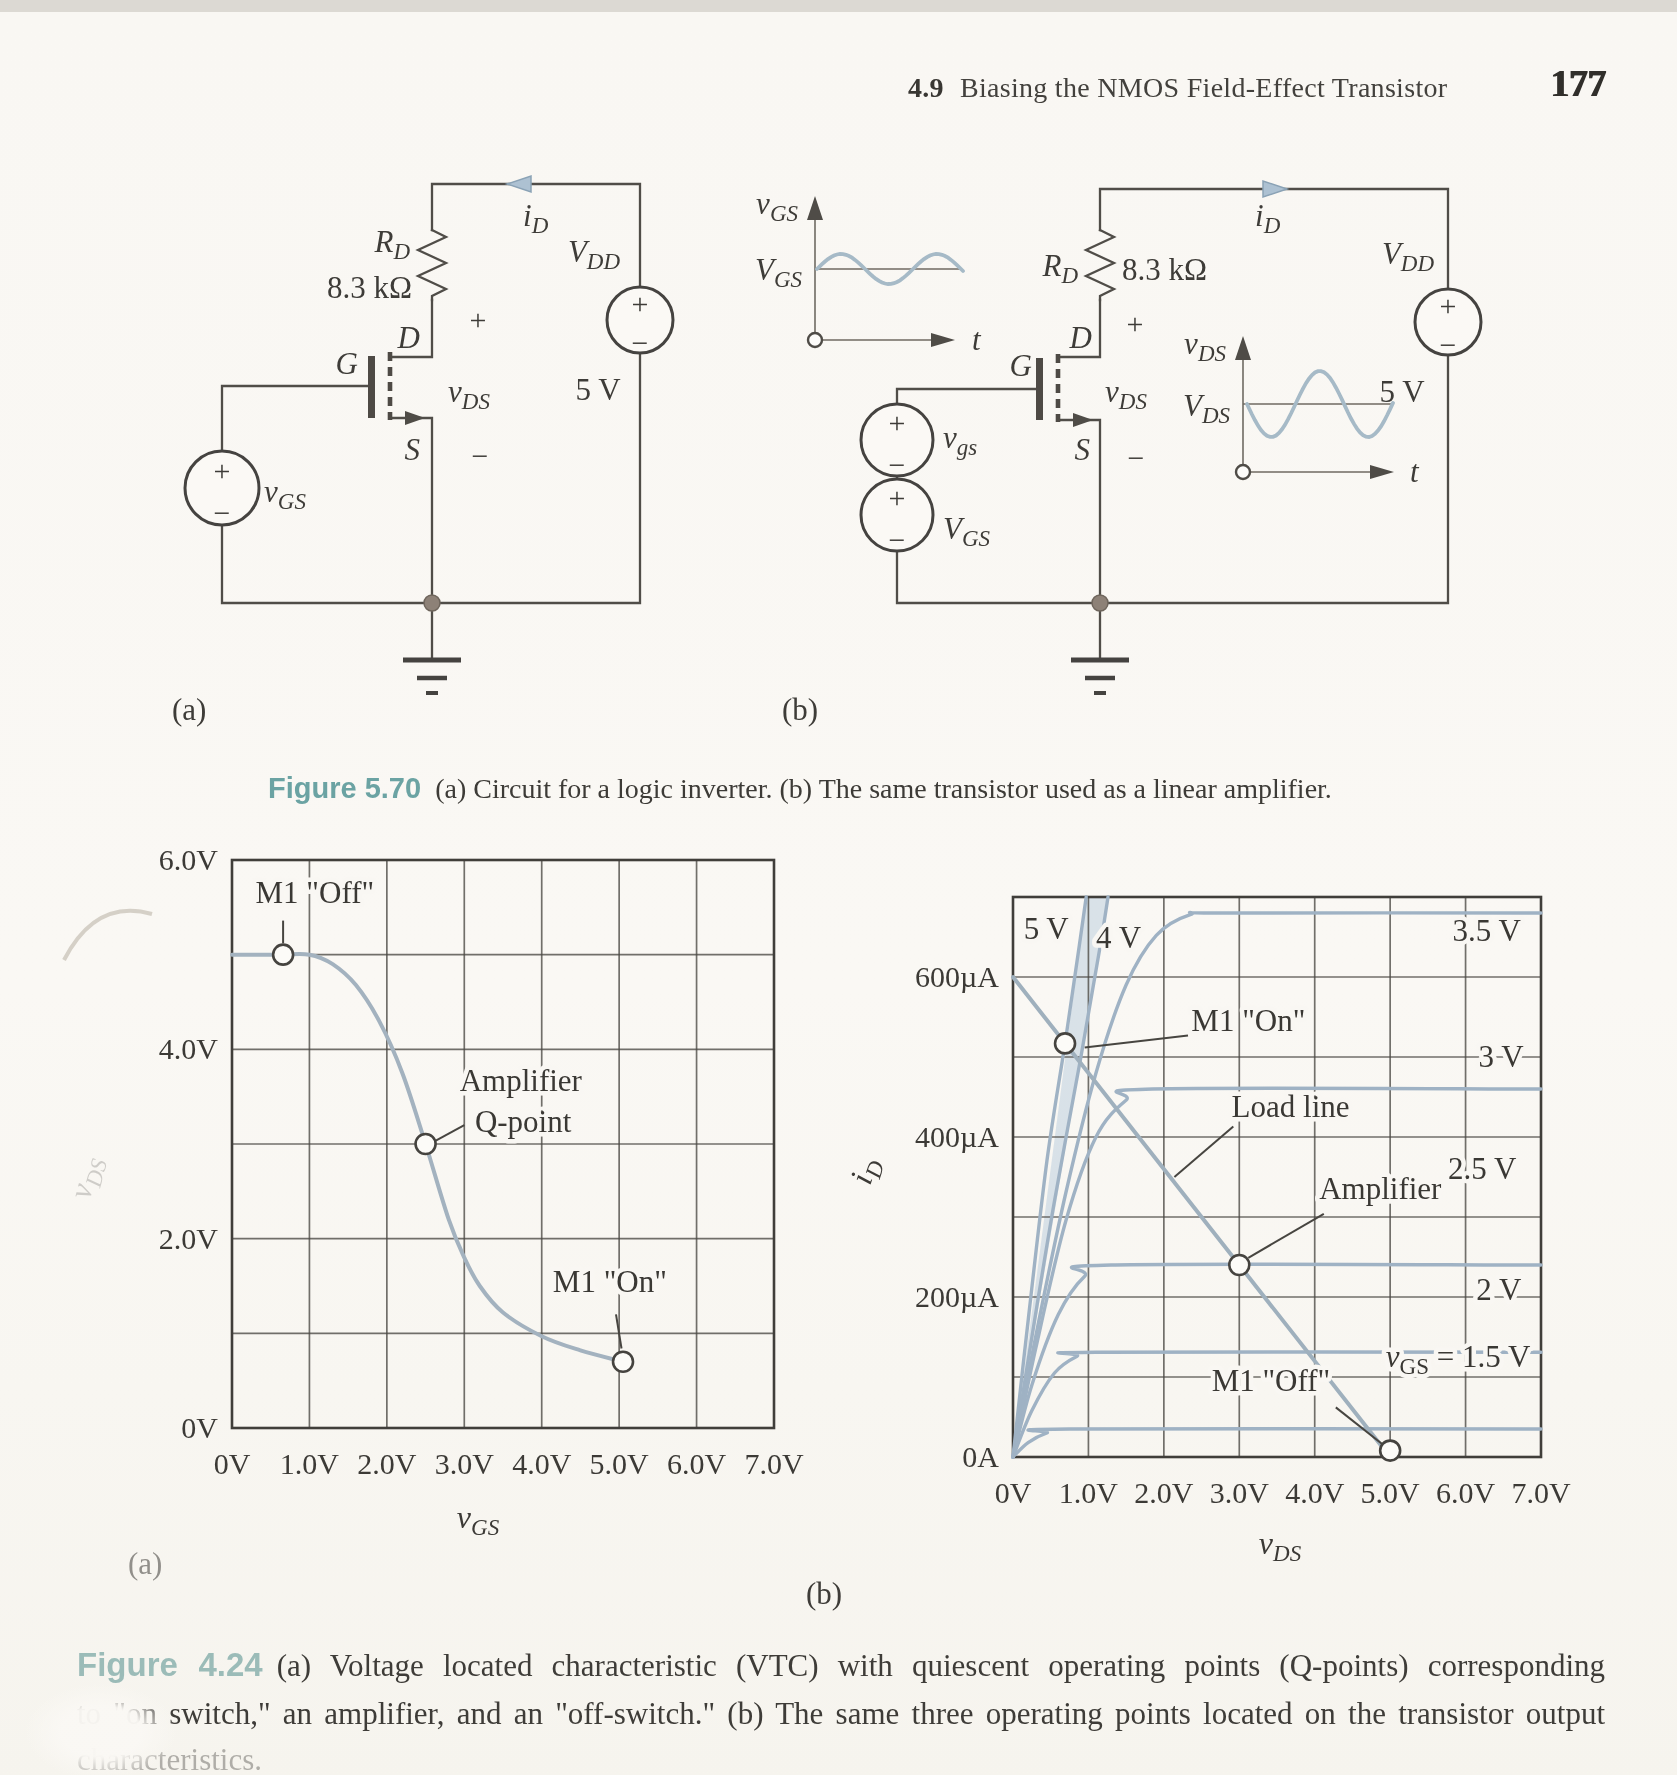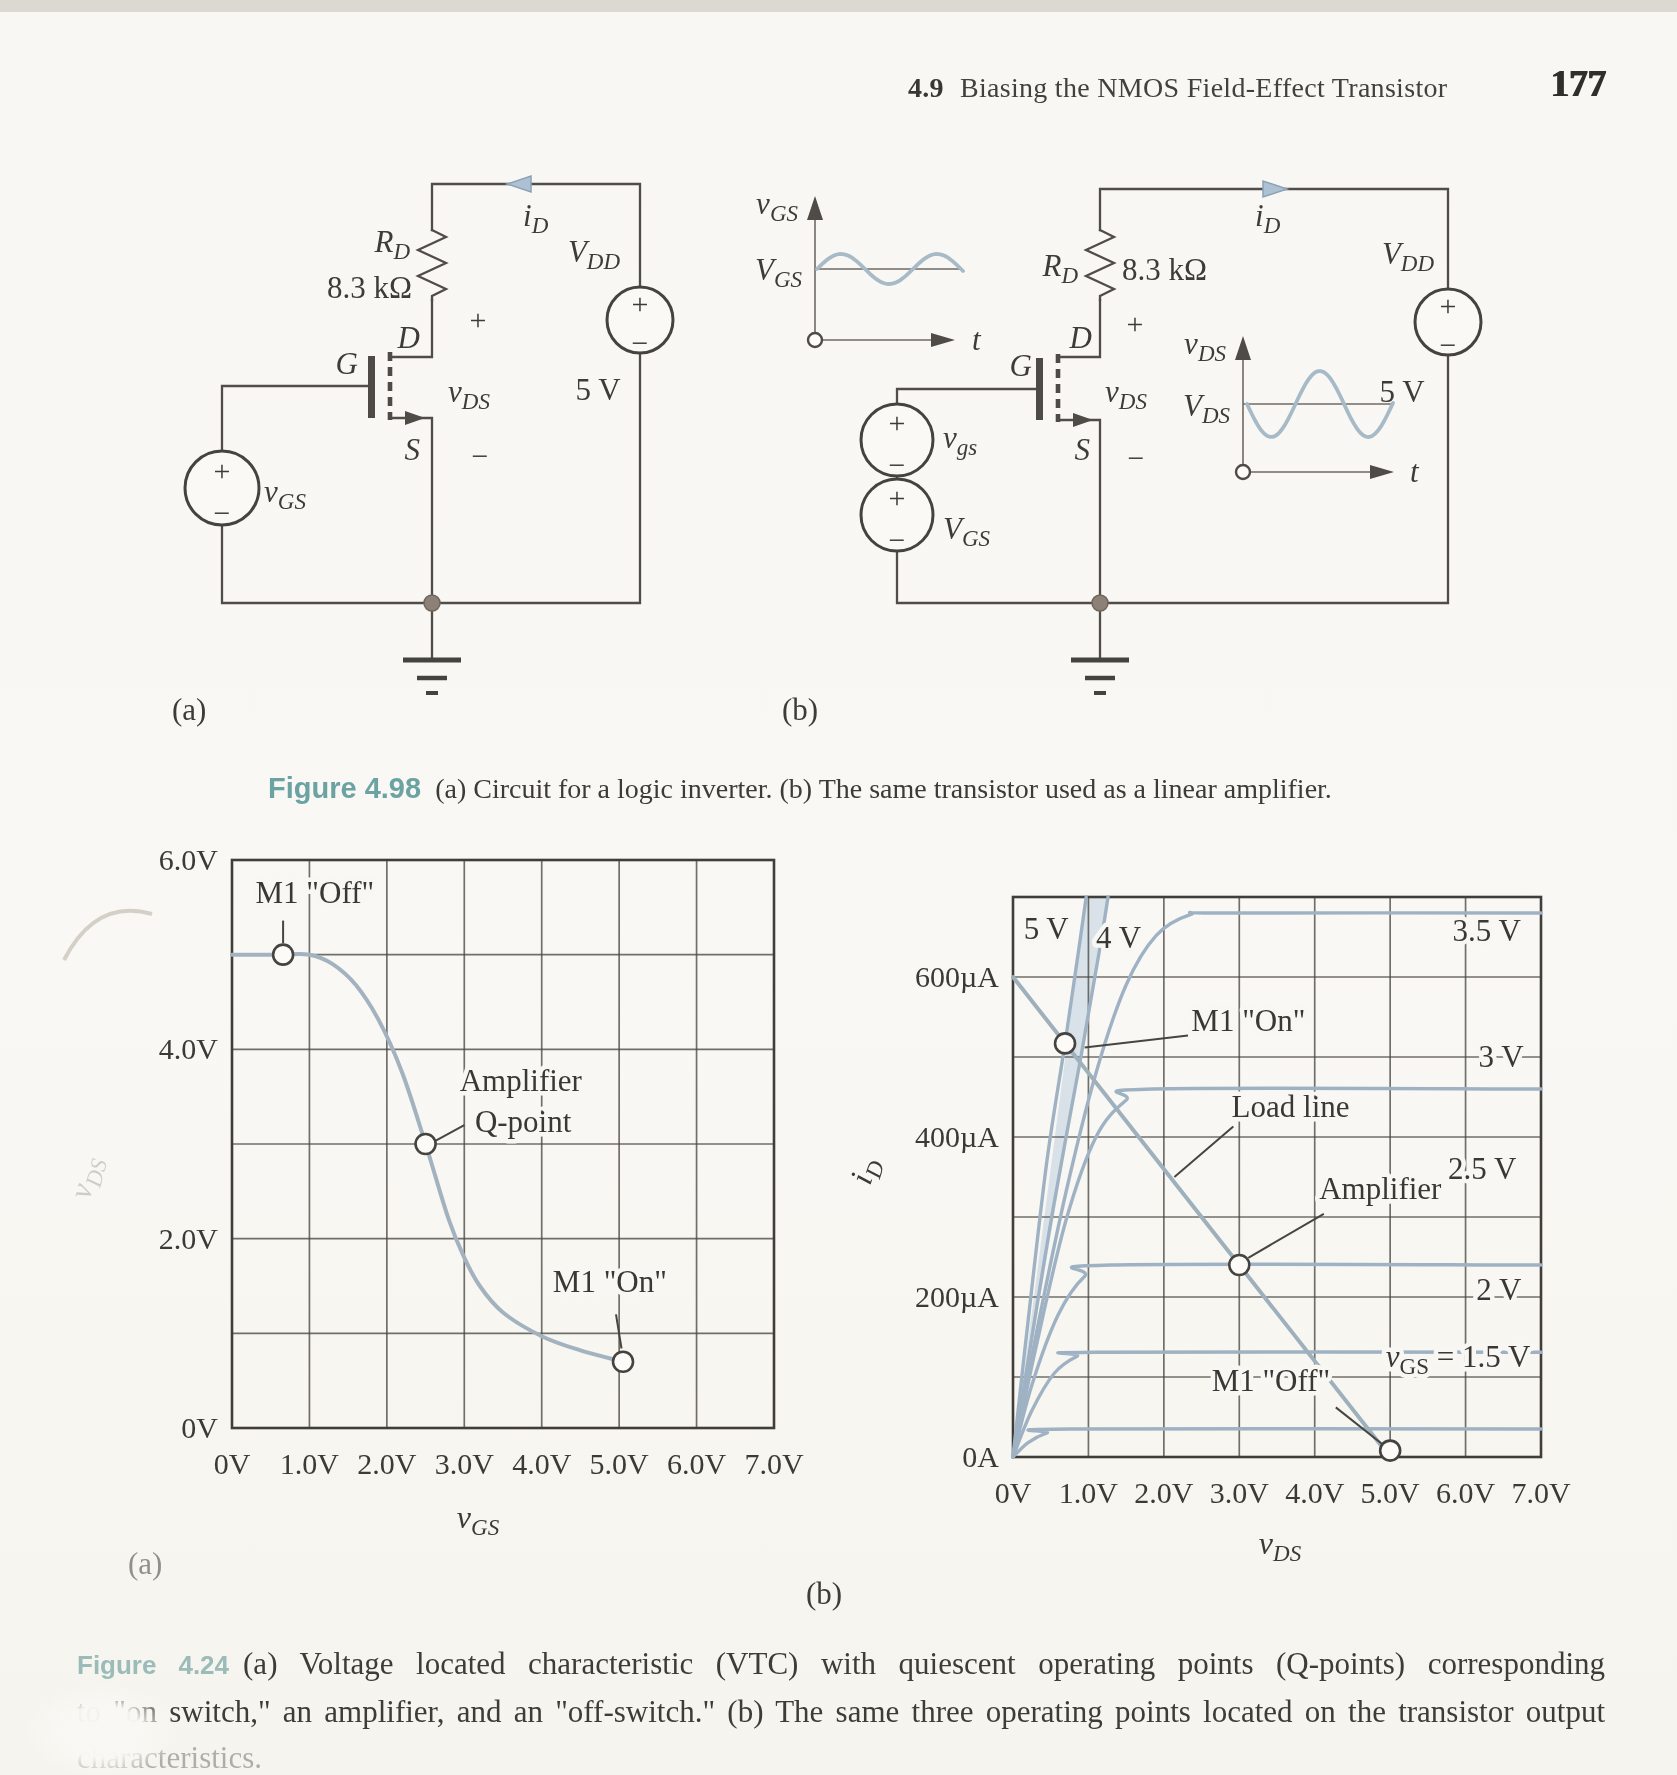"Figure 4.98" span.figlab { text: 4.98 -> 5.70 }
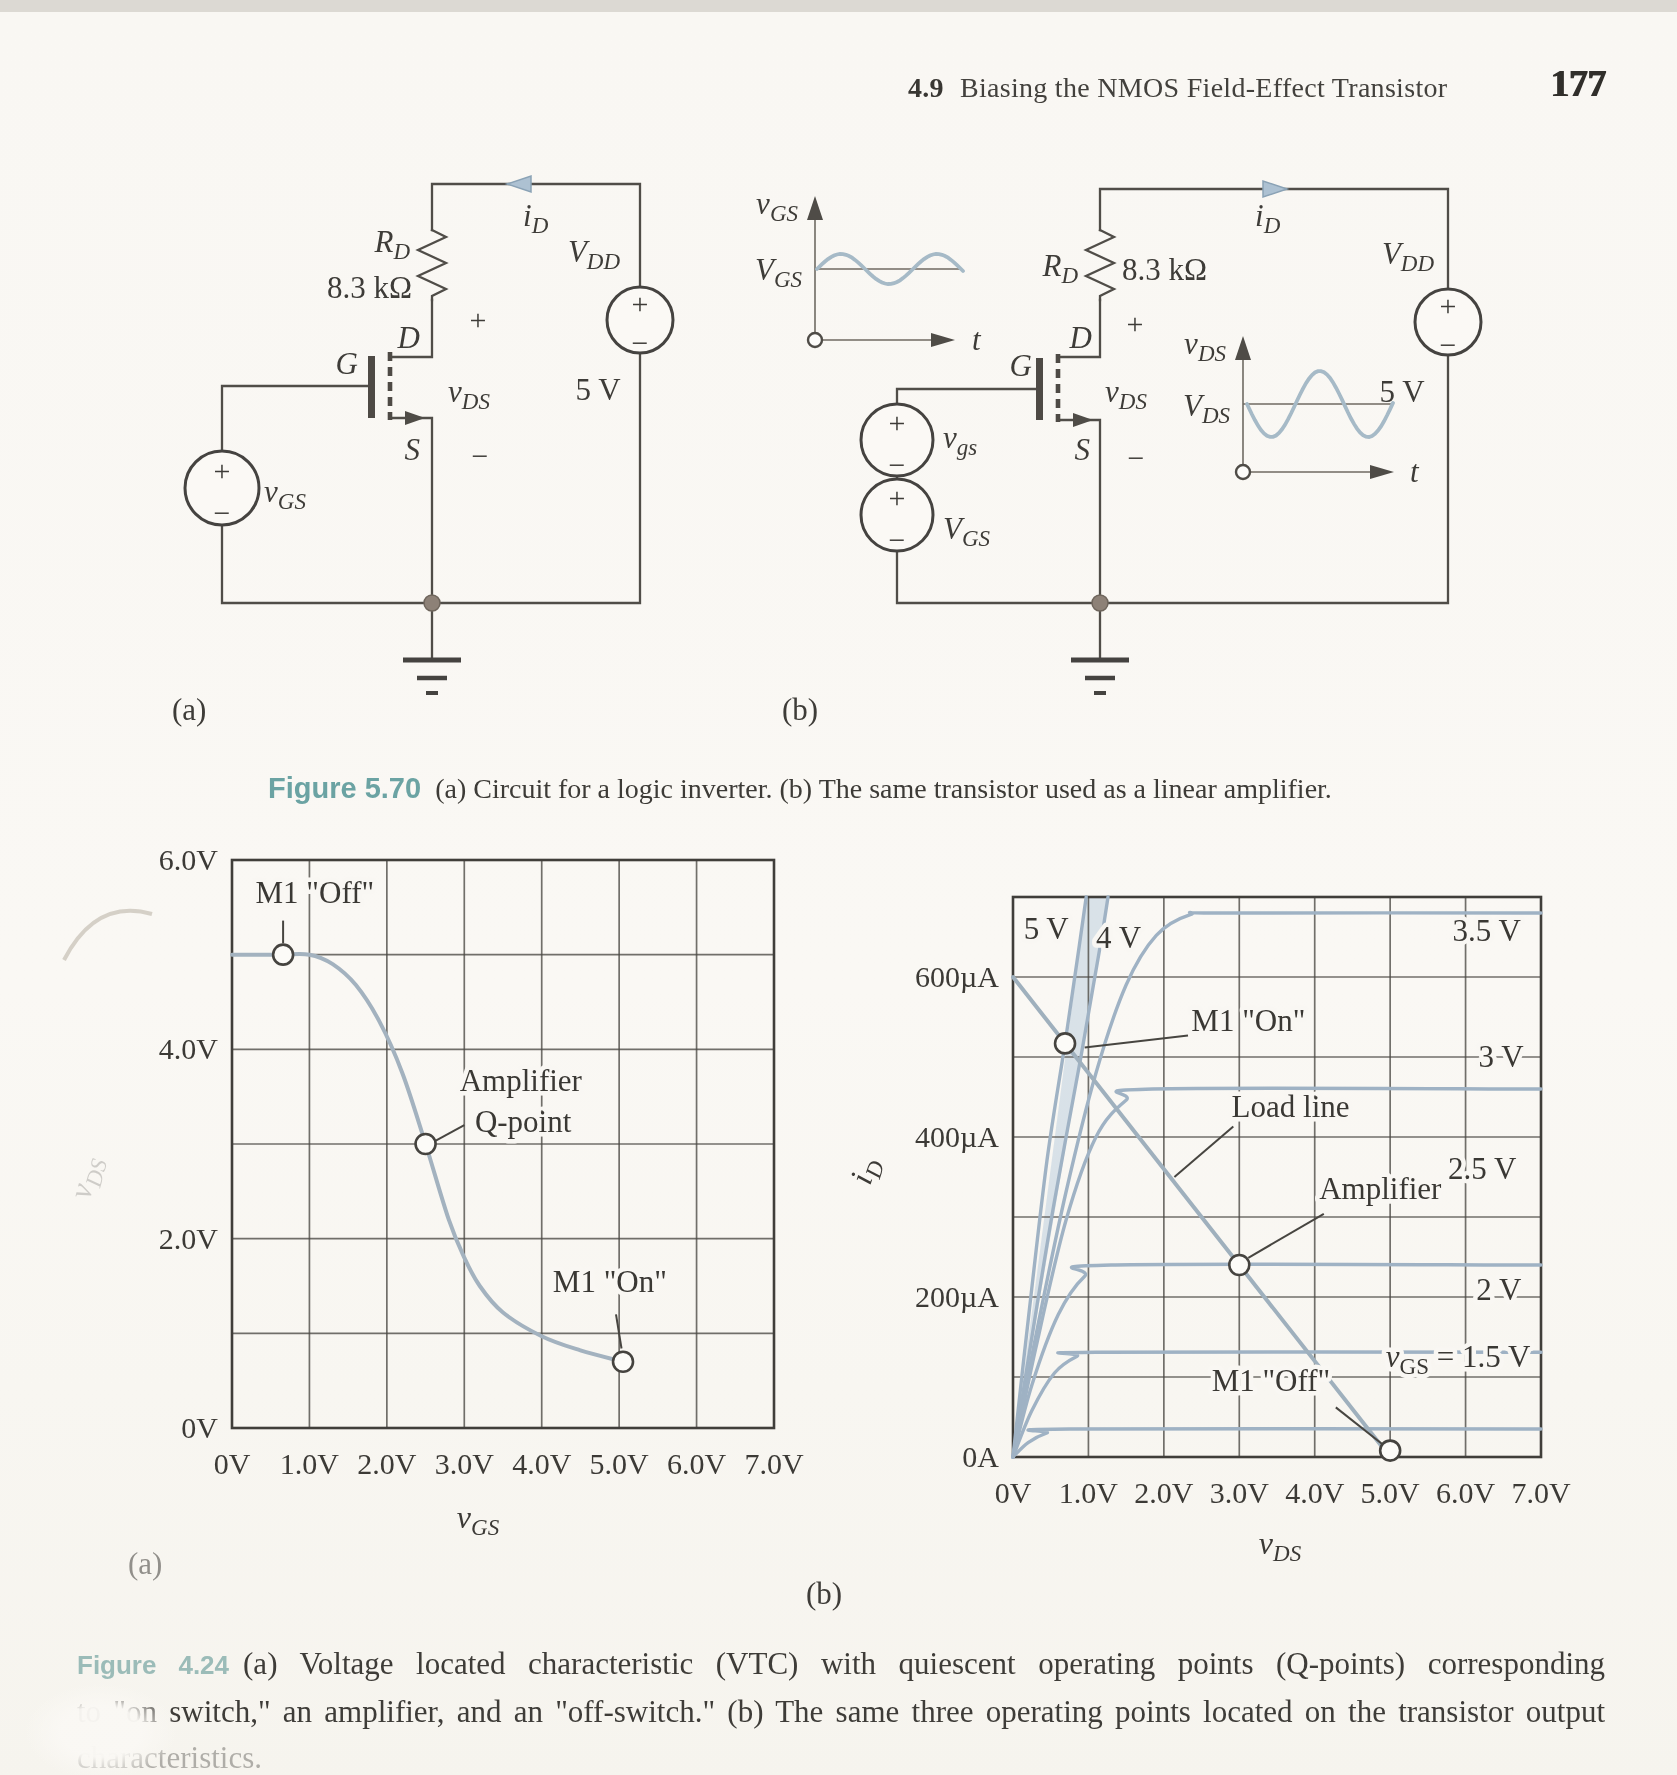"Figure 4.24" .cap424 .figlab { font-size: 26px -> 33px }
